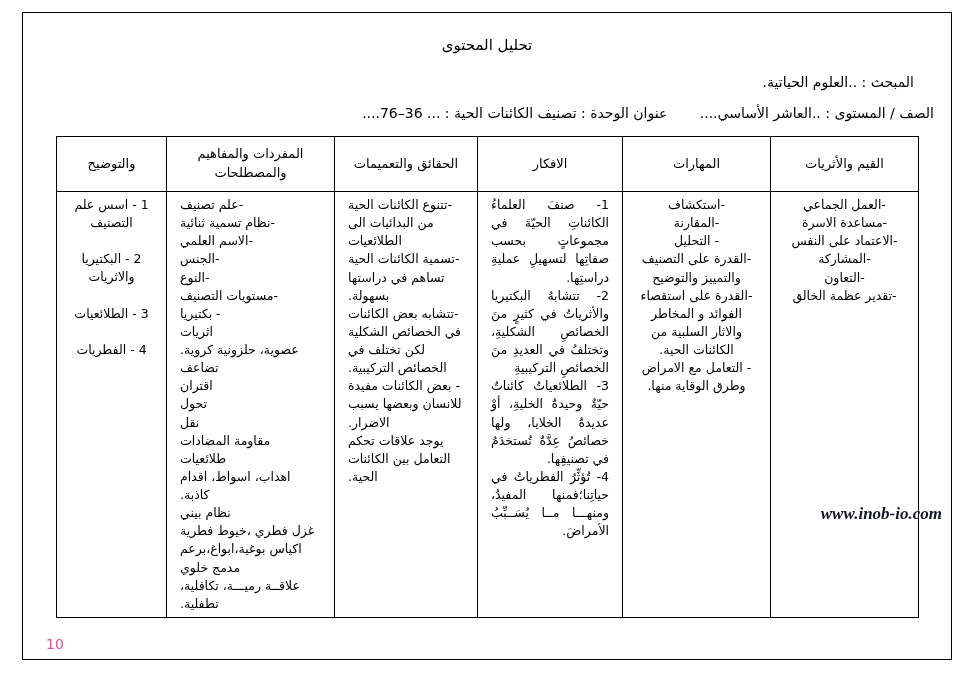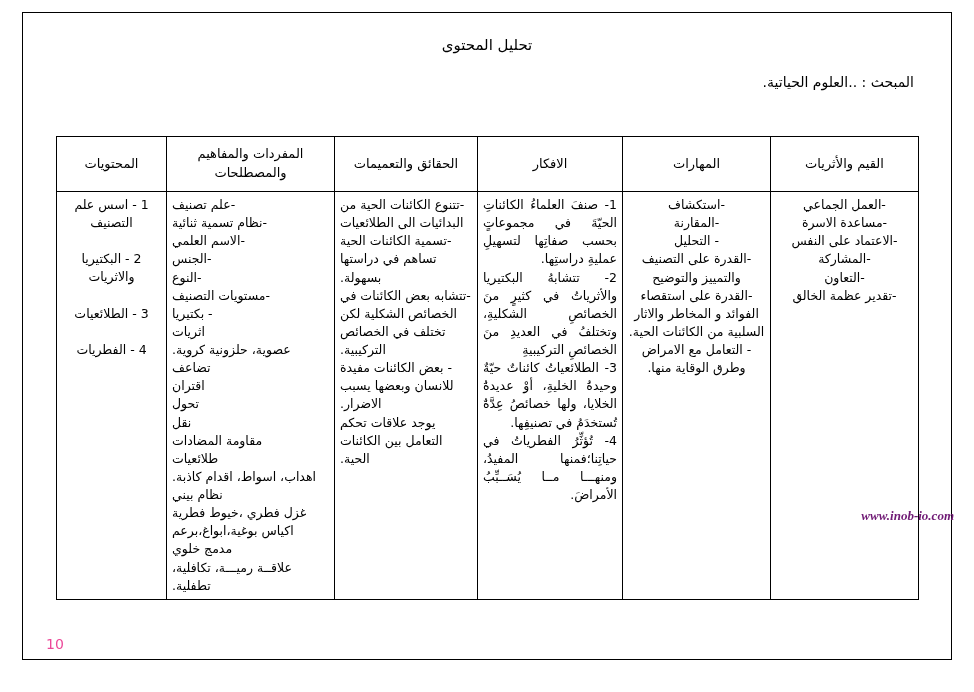"الصف / المستوى : ..العاشر" div.meta-line { html: none -> <div> <span>الصف / المستوى : ..العاشر الأساسي....</span> <span>عنوان الوحدة : تصنيف الكائنات الحية : ... 36–76....</span> </div> }
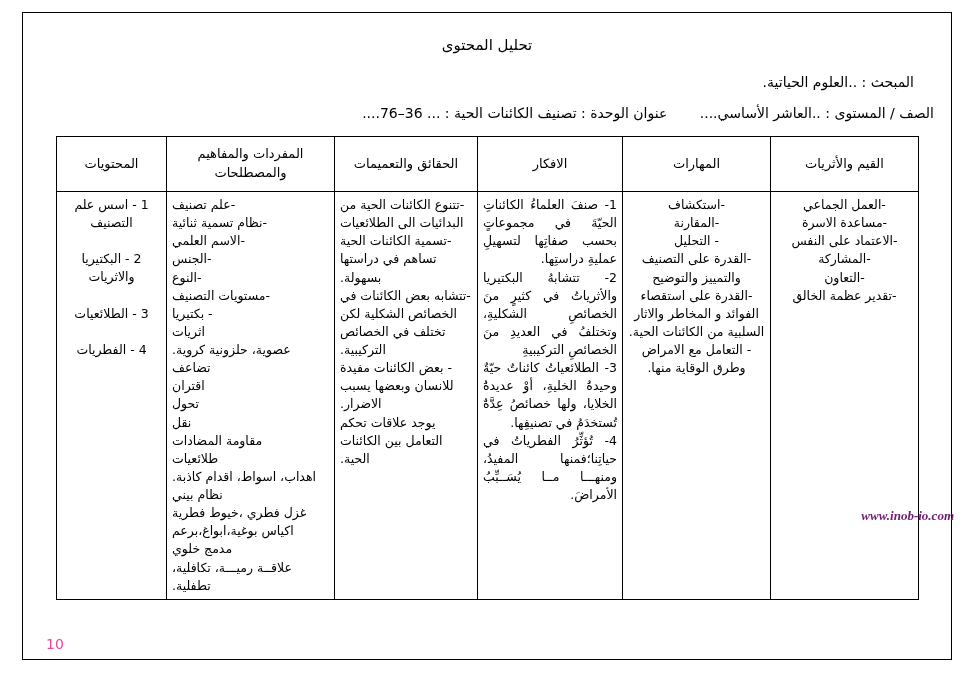"المحتويات" th { text: المحتويات -> والتوضيح }
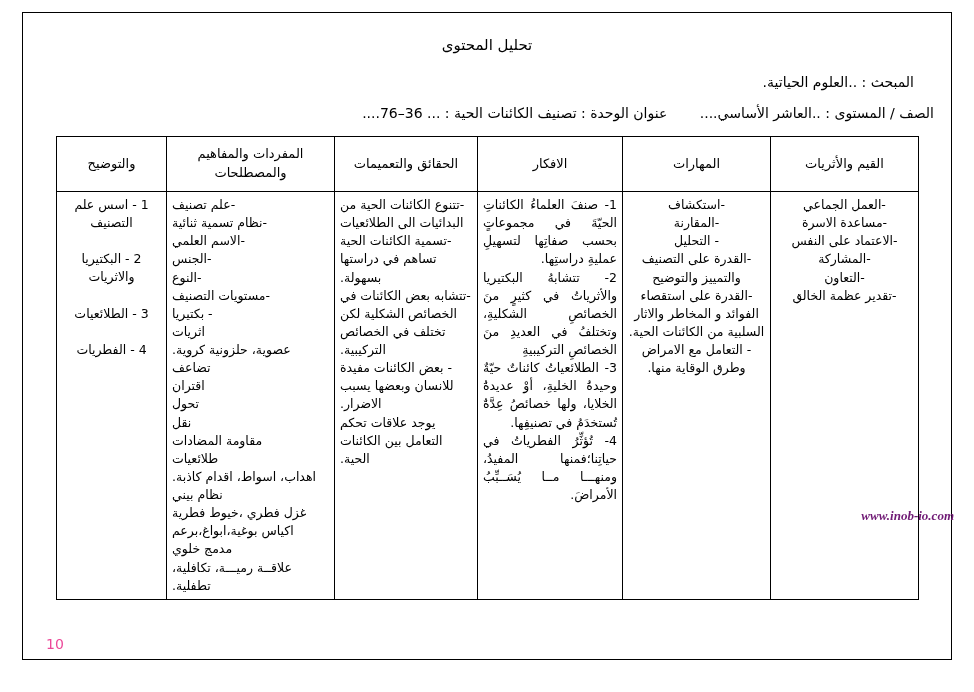"1 - اسس علم" table.content-table th, table.content-table td { padding: 4px 5px -> 4px 13px }
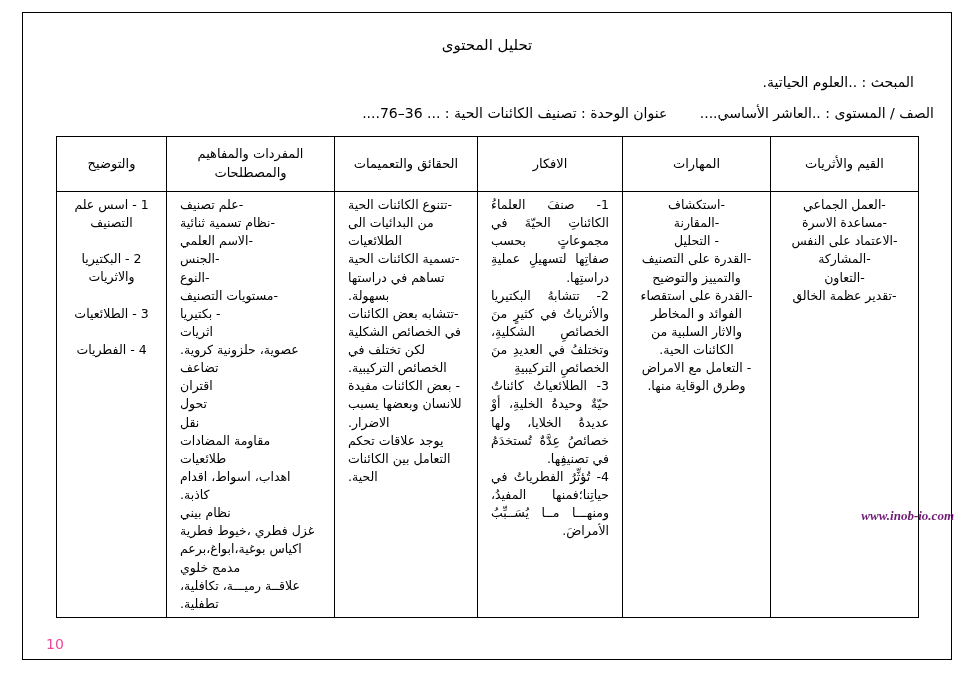"www.inob-io.com" .watermark { color: #701a75 -> #0f172a; font-size: 13px -> 17px; right: 20px -> 32px }
